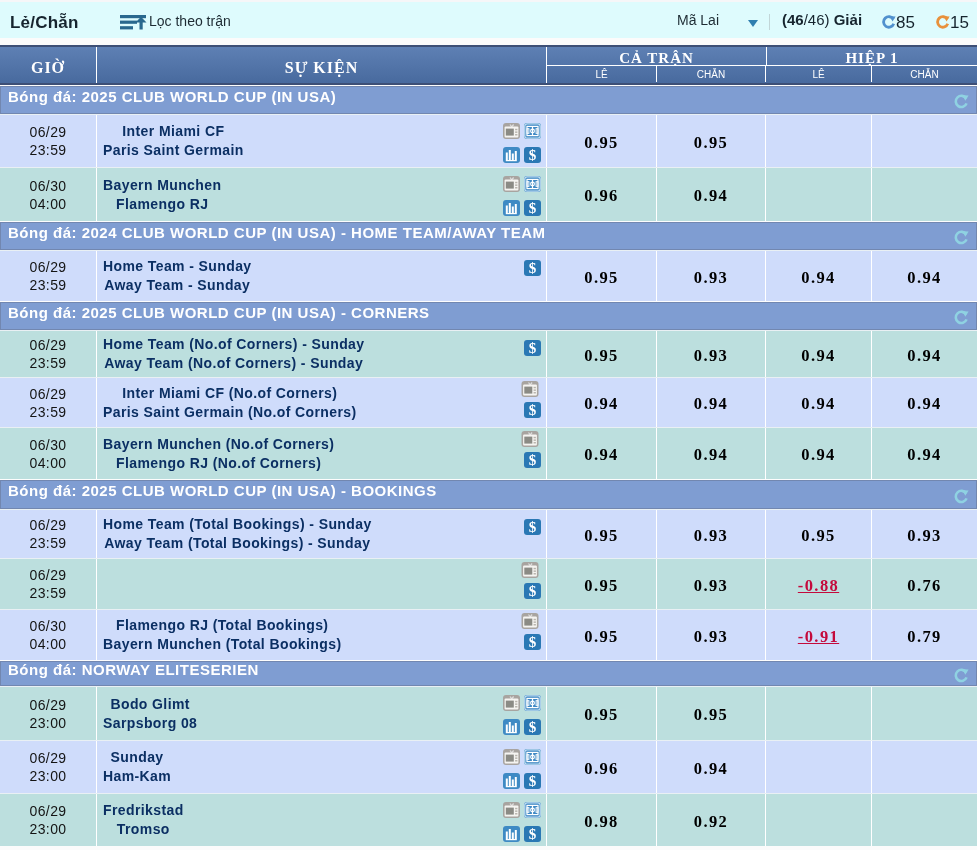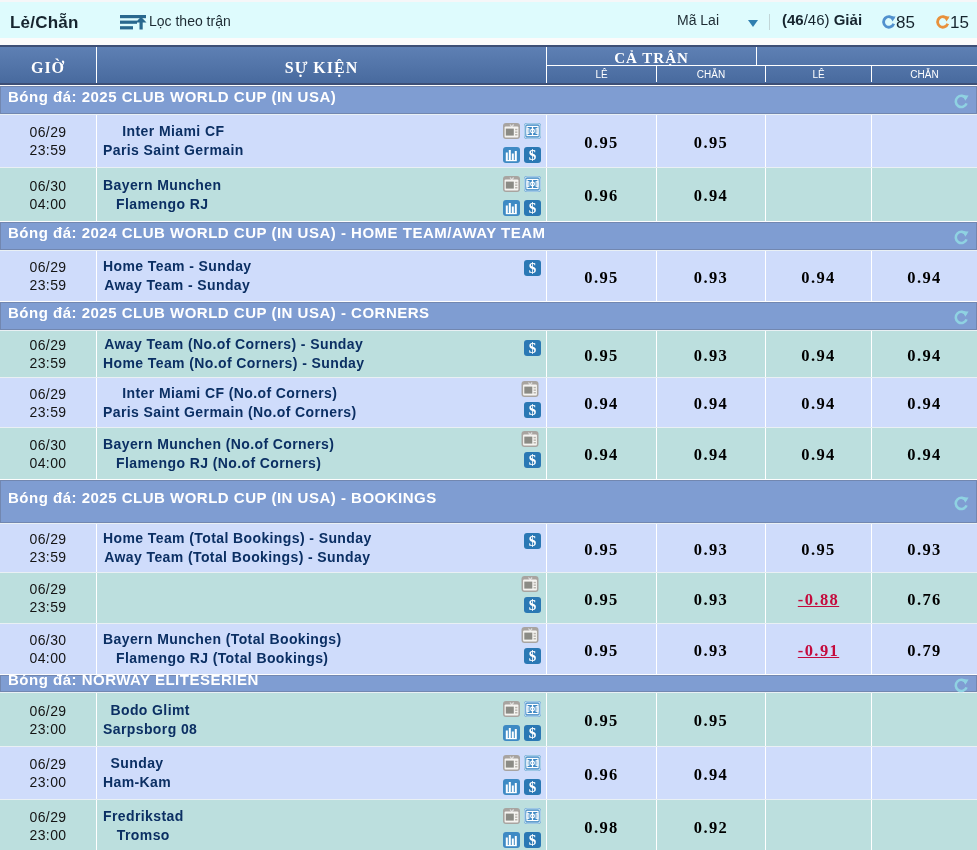"HIỆP 1" div { html: none -> <div>HIỆP 1</div> }
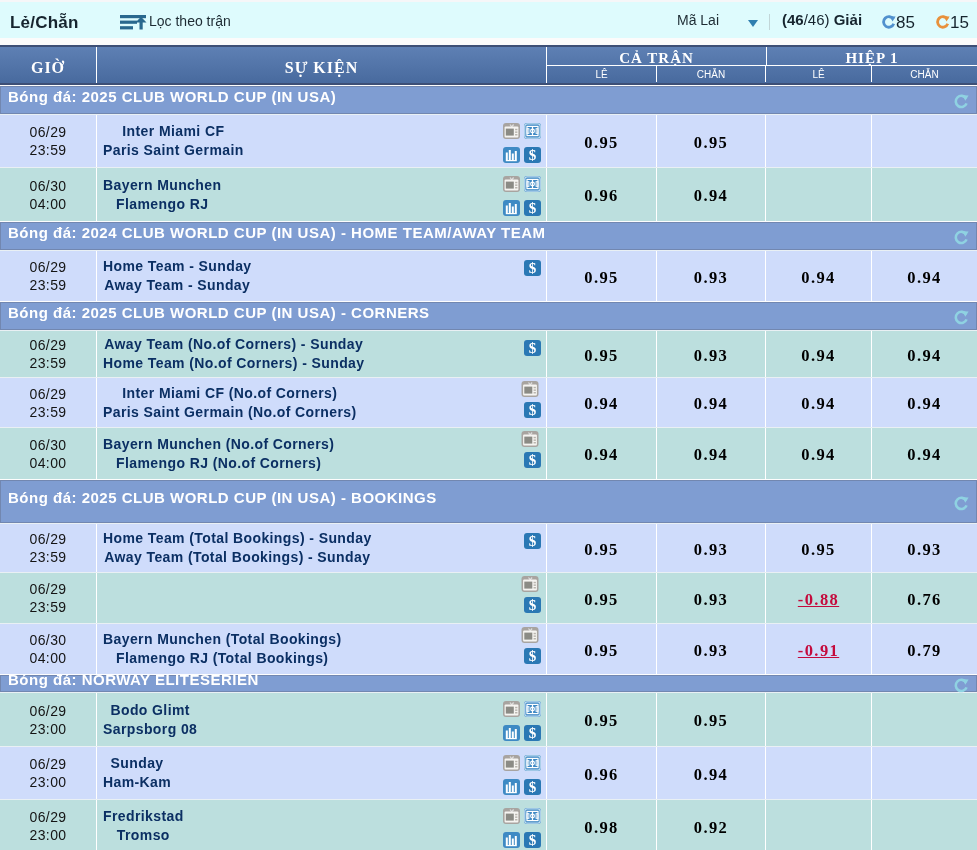"Away Team (No.of Corners) -" div { order: before "Home Team (No.of Corners) -" -> after "Home Team (No.of Corners) -" }
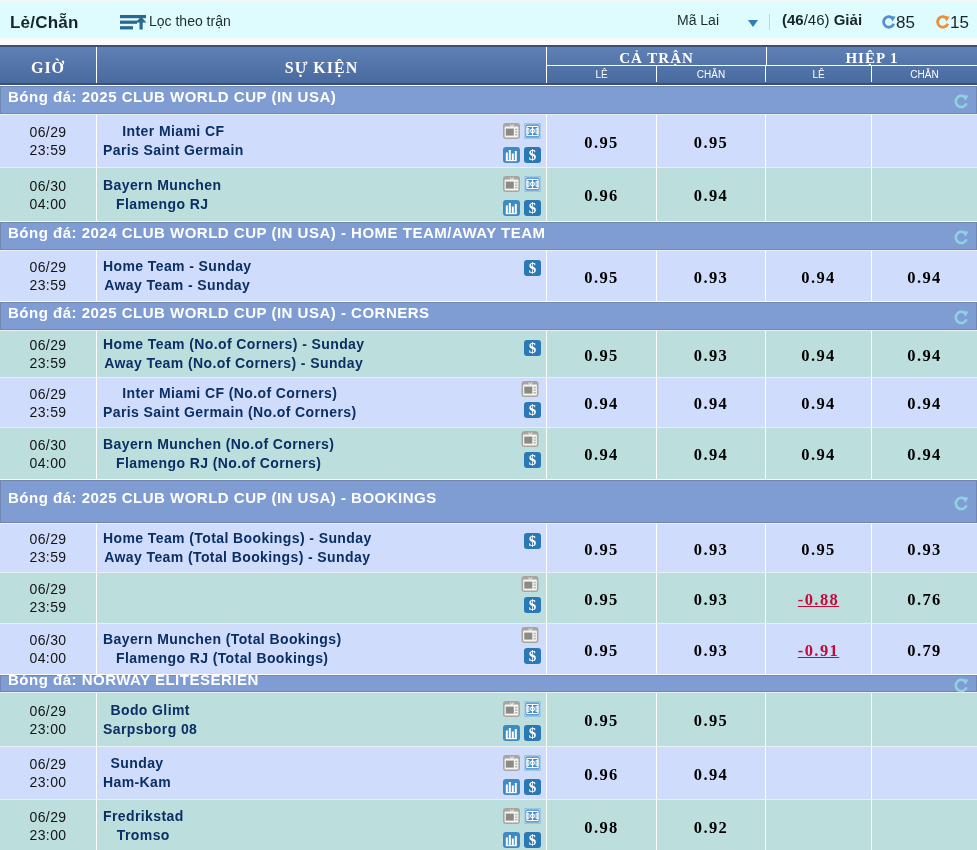"Bóng đá: 2025 CLUB WORLD CUP (IN USA) - BOOKINGS" div.band { height: 44px -> 30px }
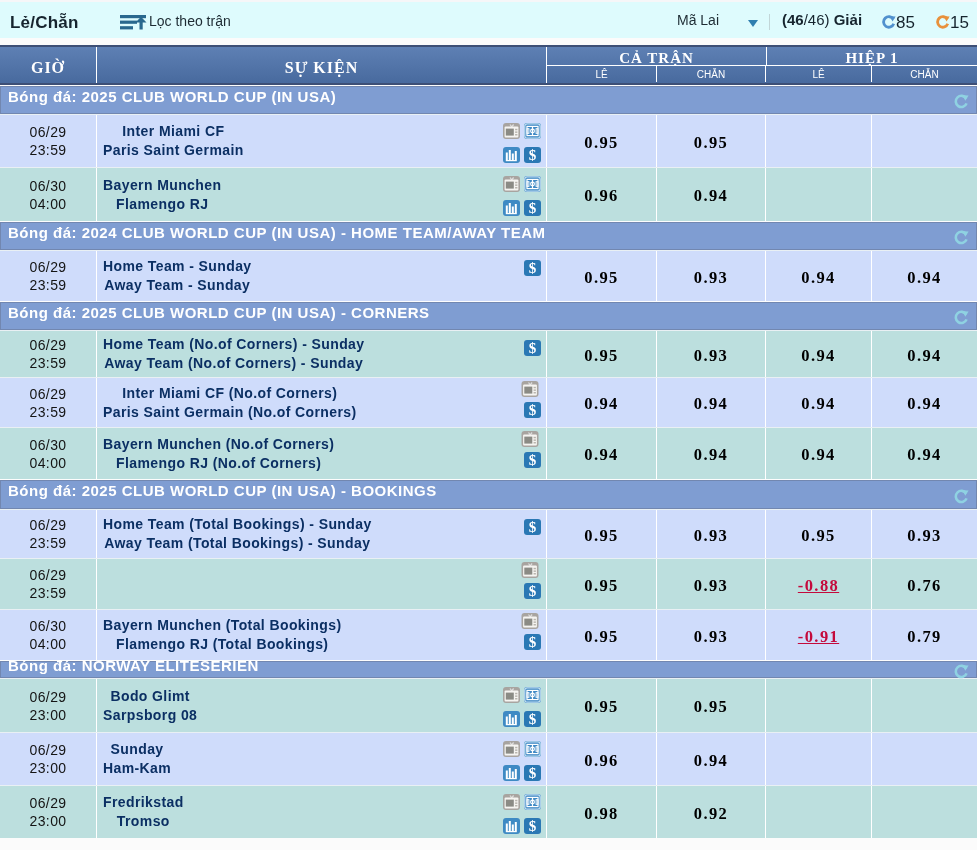"Bayern Munchen (Total Bookings)" div { order: before "Flamengo RJ (Total Bookings)" -> after "Flamengo RJ (Total Bookings)" }
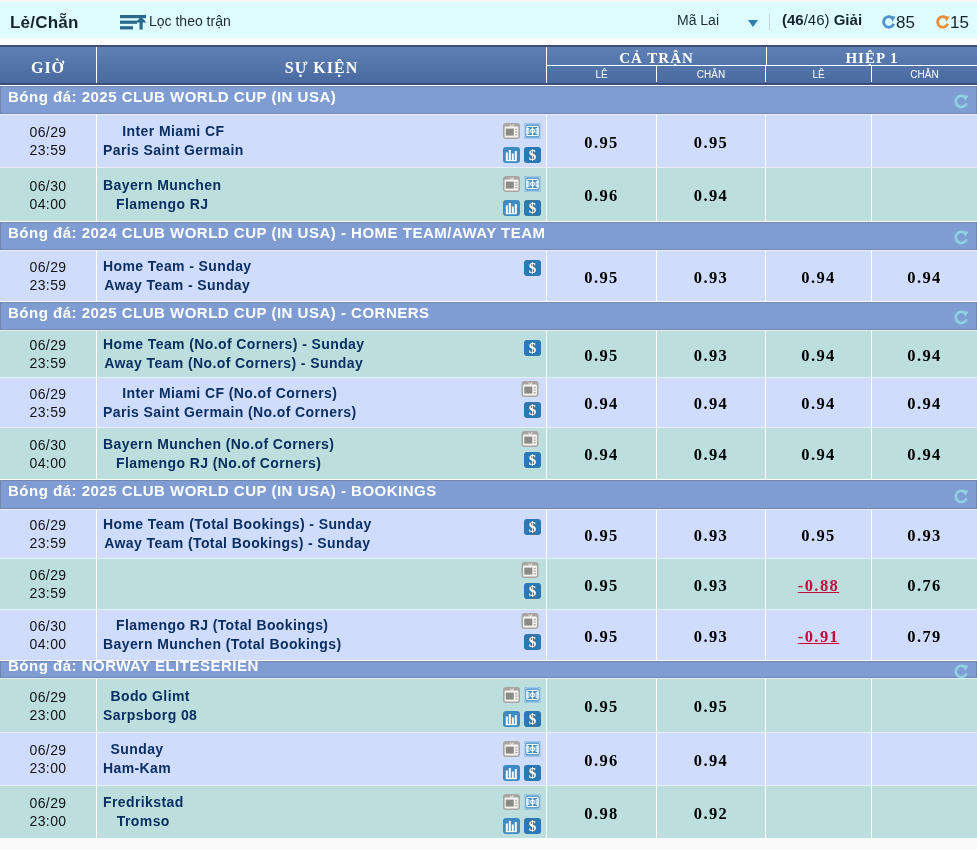"Bóng đá: NORWAY ELITESERIEN" div.band { height: 18px -> 26px }
